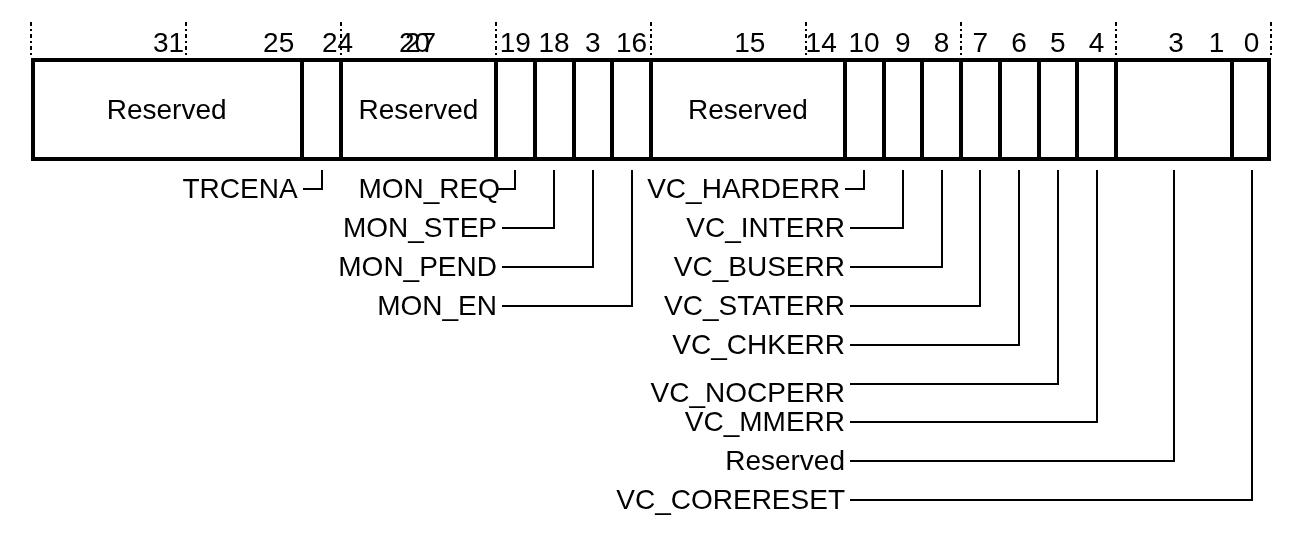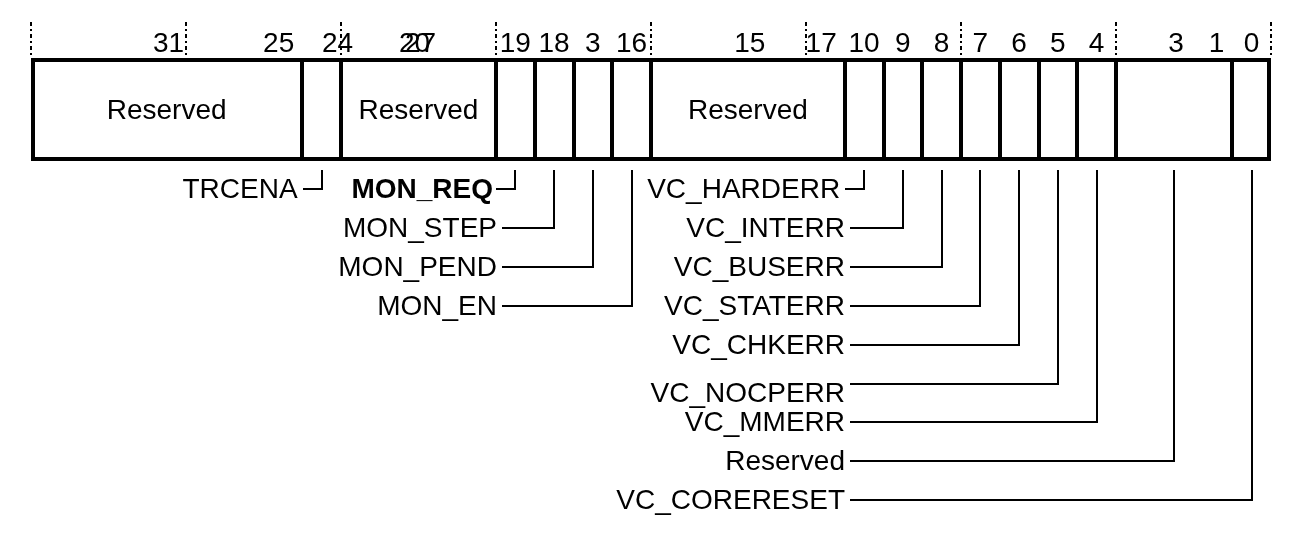"17" div.abs { text: 17 -> 14 }
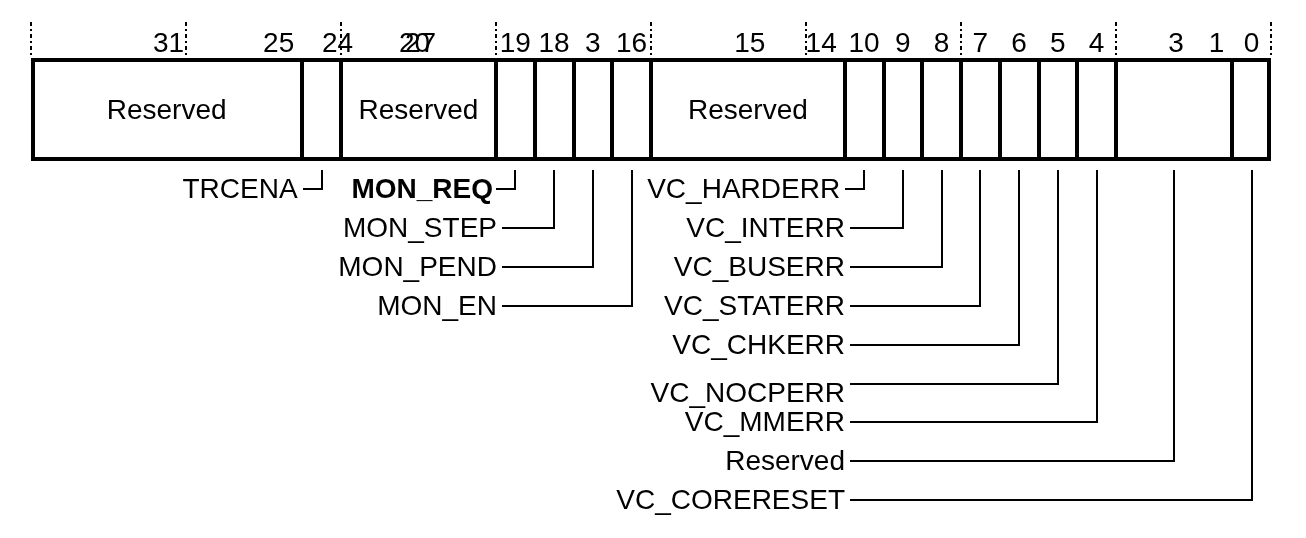"MON_REQ" div.abs { font-weight: bold -> none; left: 73px -> 80px }
